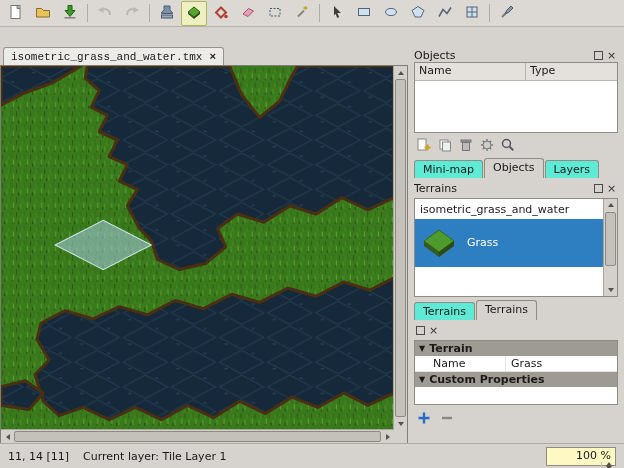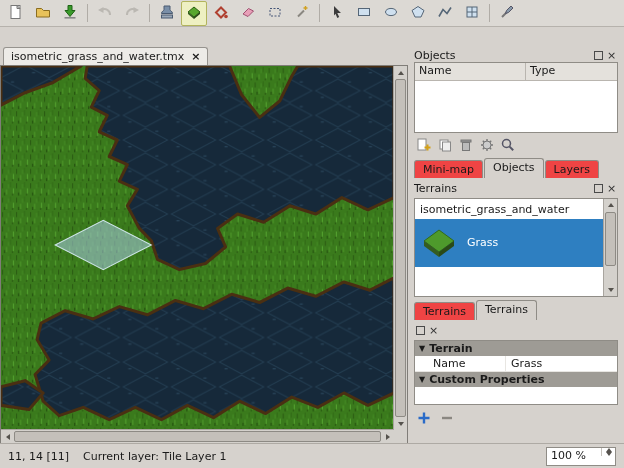"isometric_grass_and_water.tmx" .left { font-family: none -> Liberation Mono, monospace }
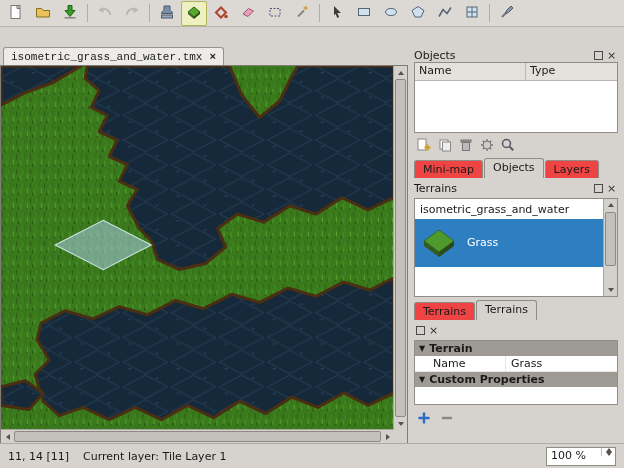"Mini-map" .dtab { background: #ef4444 -> #5eead4 }
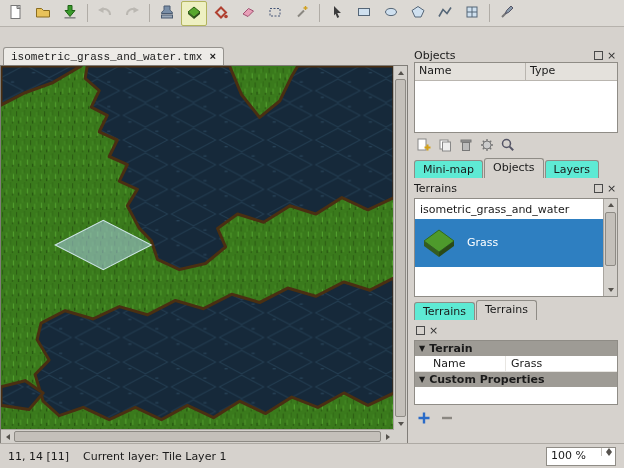"100 %" .zoom { align-items: flex-start -> flex-end; background: #ffffff -> #fef9c3; flex-direction: none -> column }
